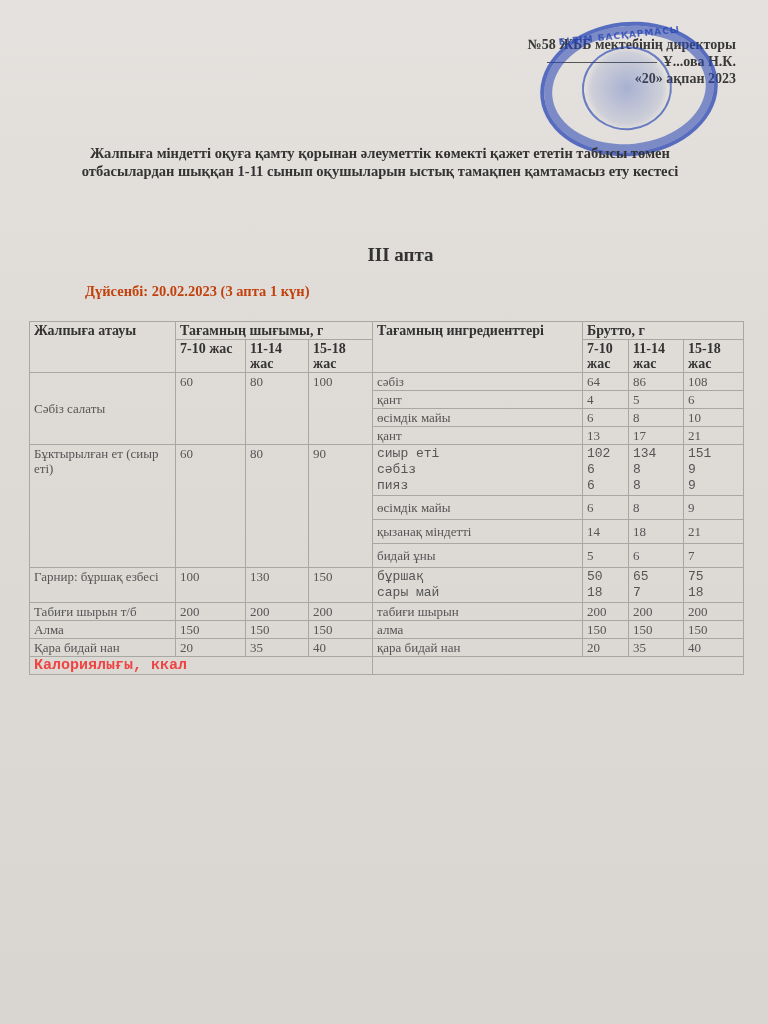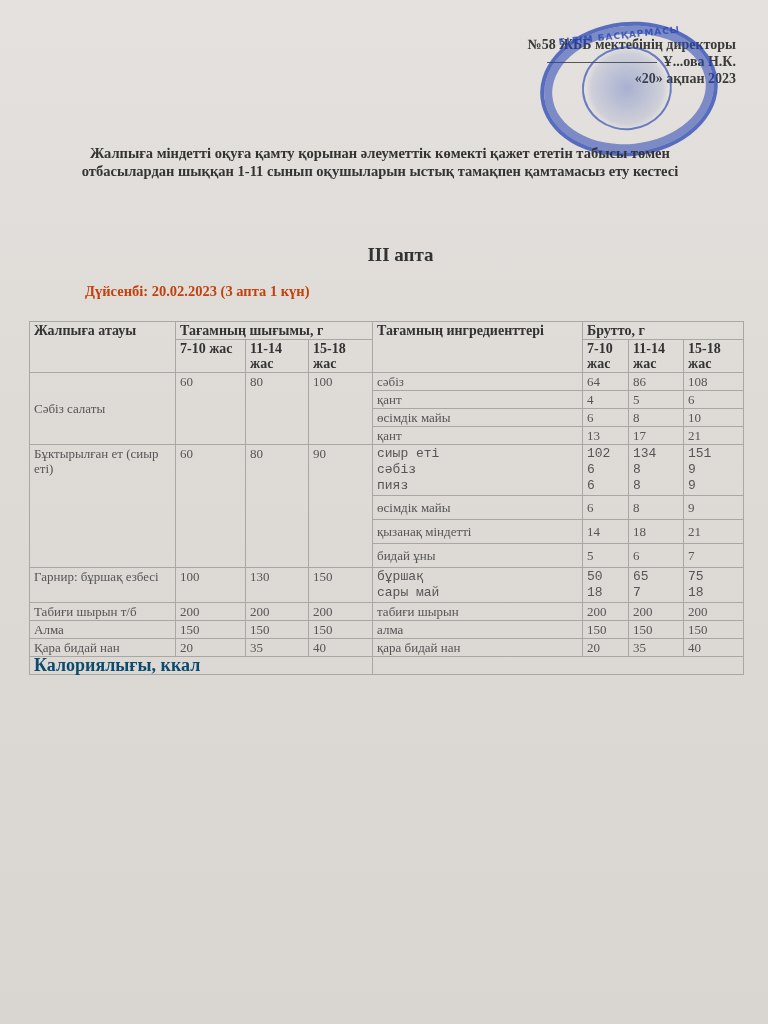"Калориялығы, ккал" table.menu tr.calories td { color: #0c4a6e -> #ef4444; font-family: none -> Liberation Mono, monospace; font-size: 18px -> 15px }
